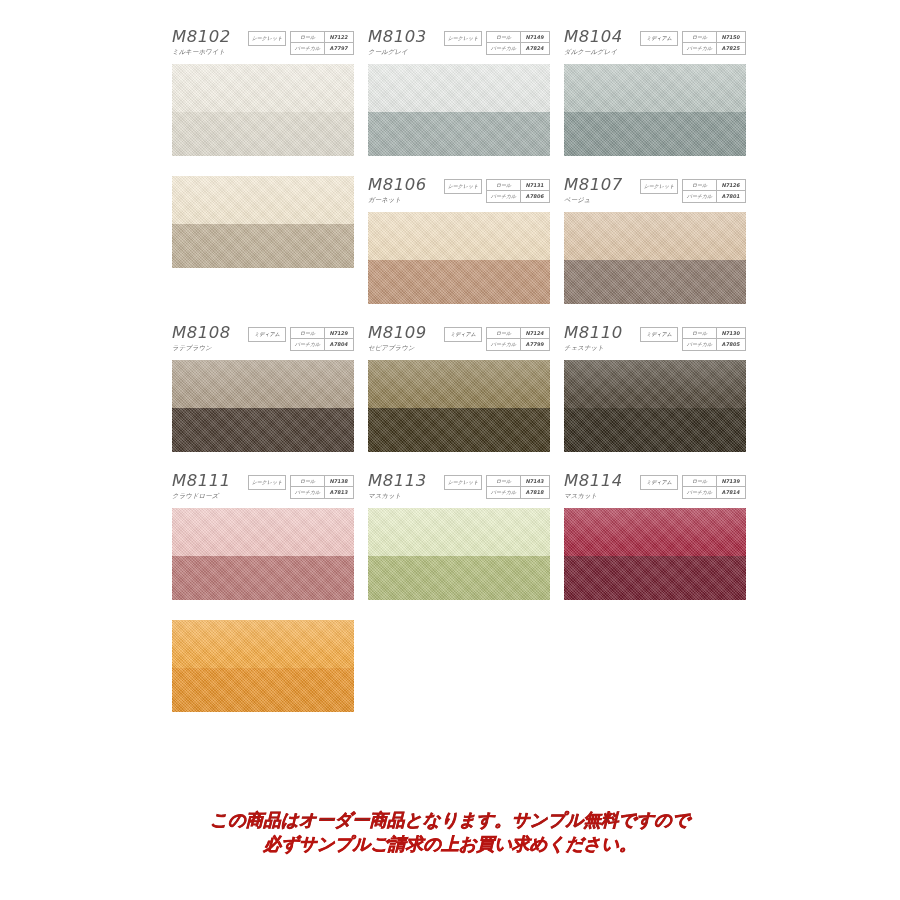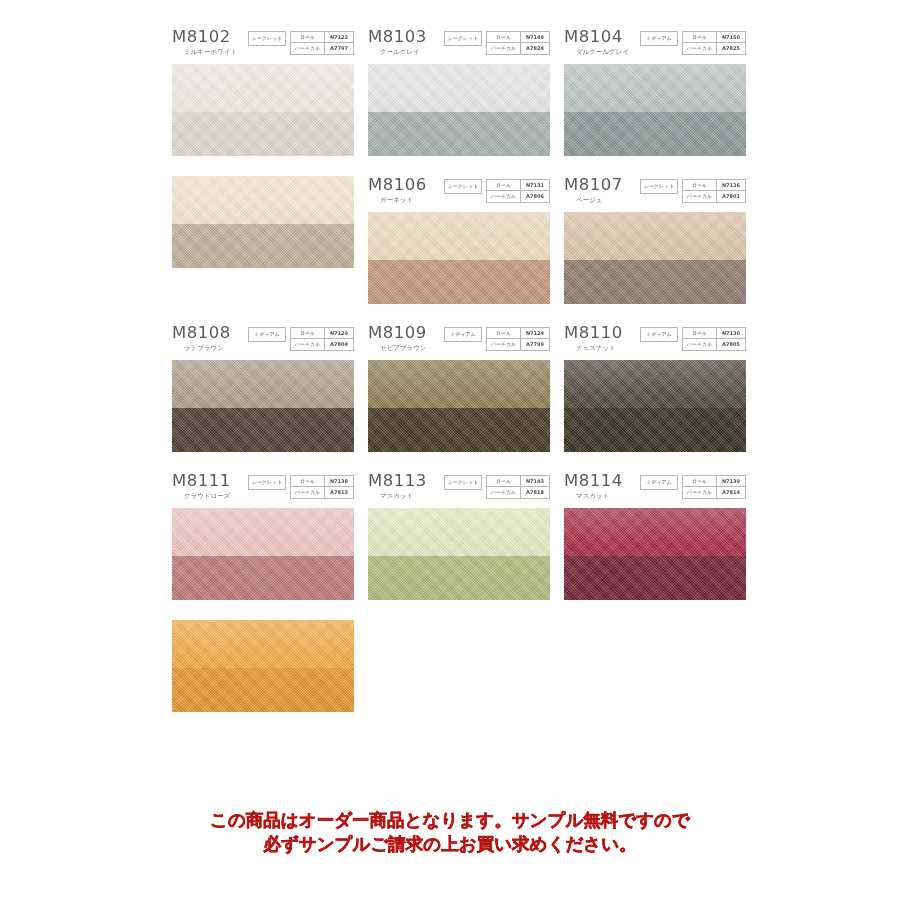"M8102" #sheet { font-style: none -> italic }
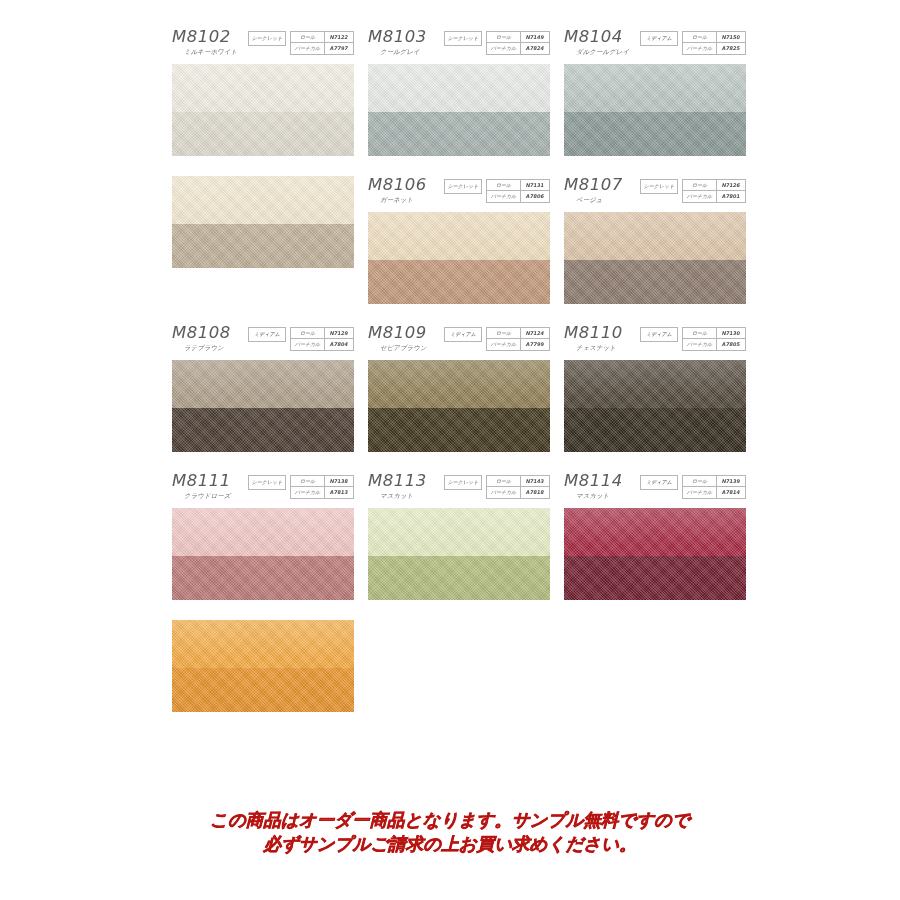"ミルキーホワイト" .jname { margin-left: 12px -> none }
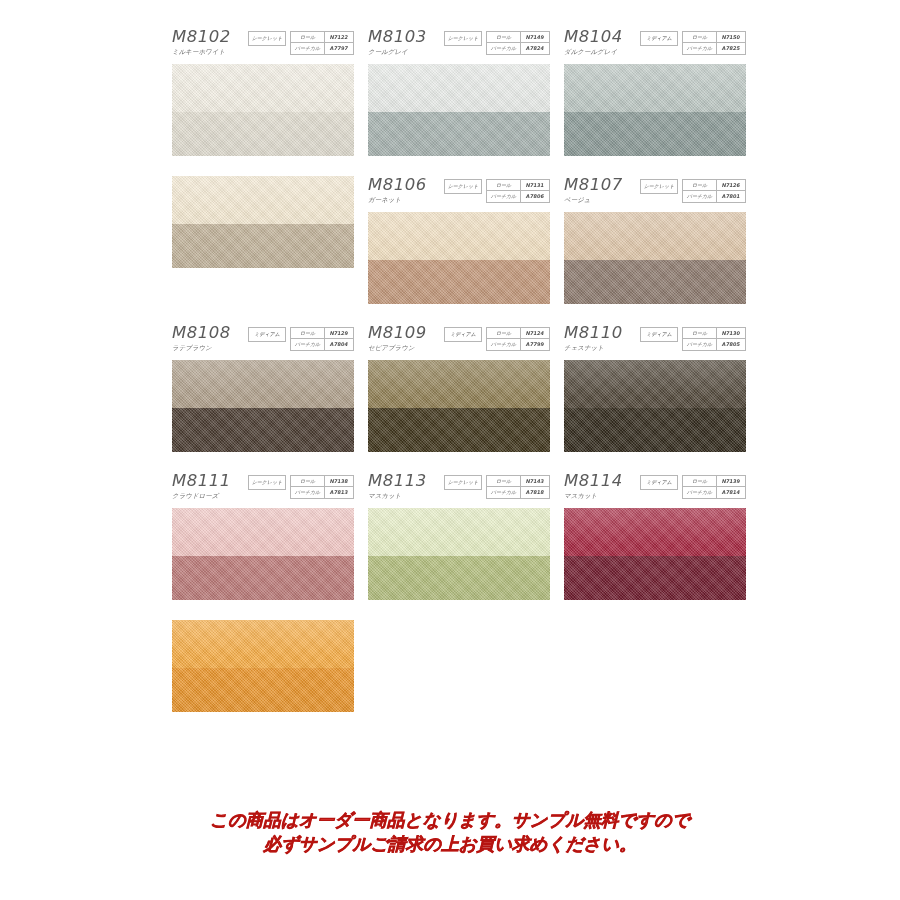"この商品はオーダー商品となります。サンプル無料ですので" div.notice-line { color: #ef4444 -> #404040 }
